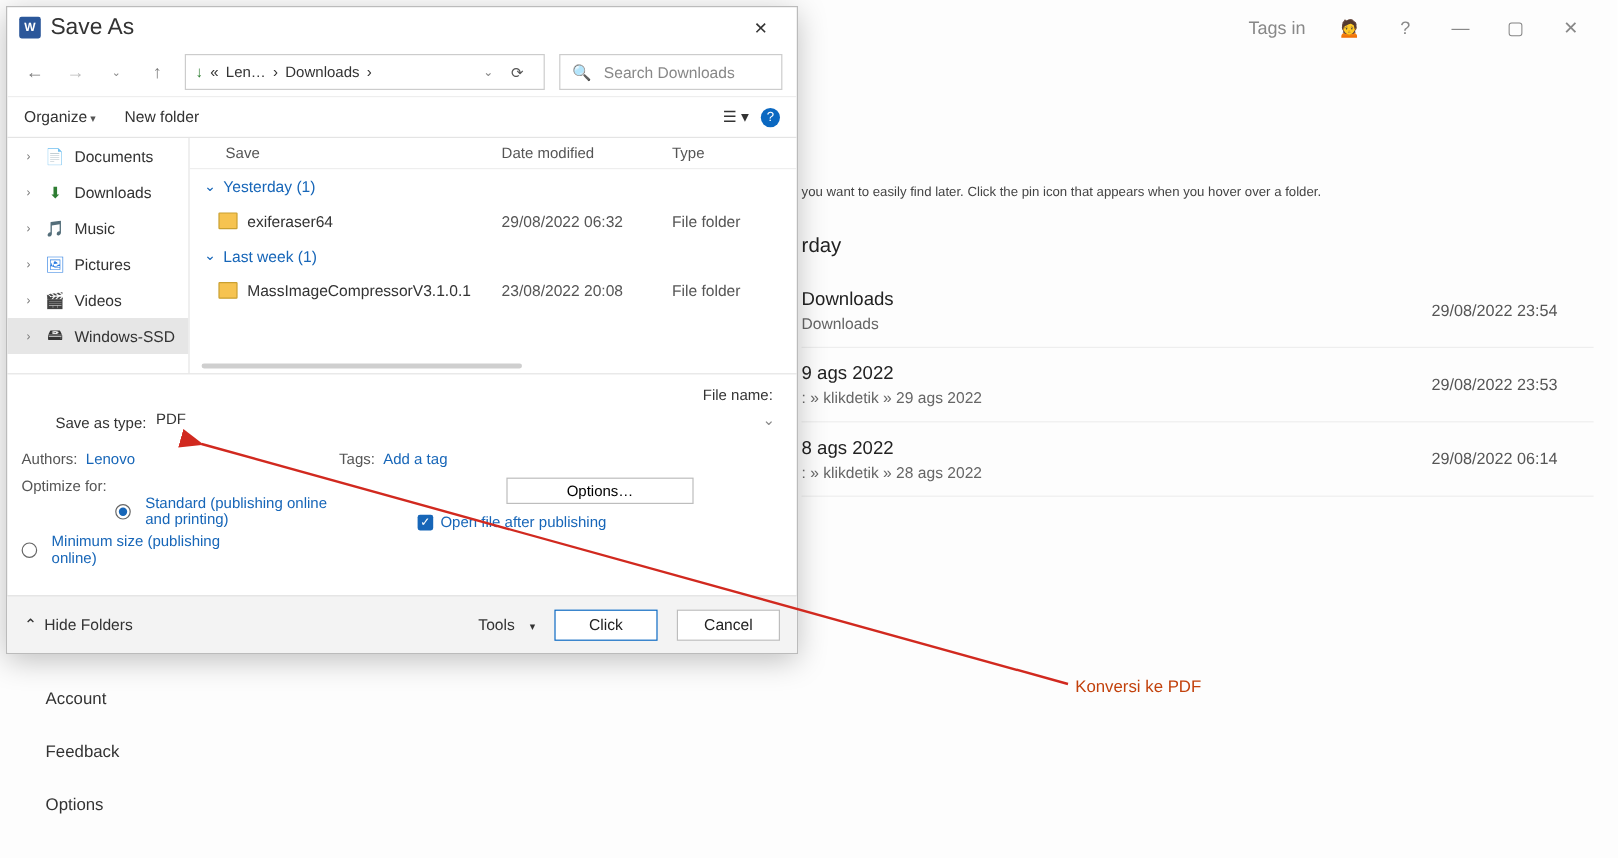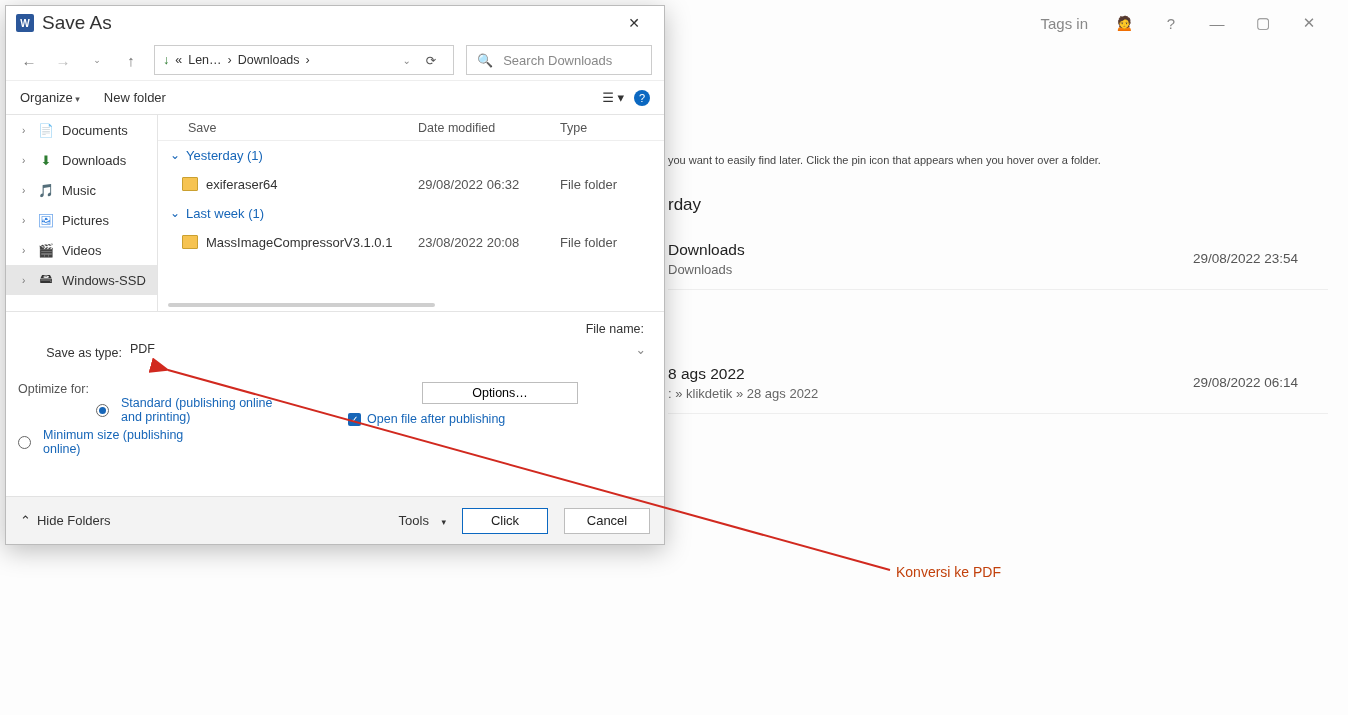"9 ags 2022" div.row { html: none -> <div> <div> <div>9 ags 2022</div> <div>: » klikdetik » 29 ags 2022</div> </div> <div>29/08/2022 23:53</div> </div> }
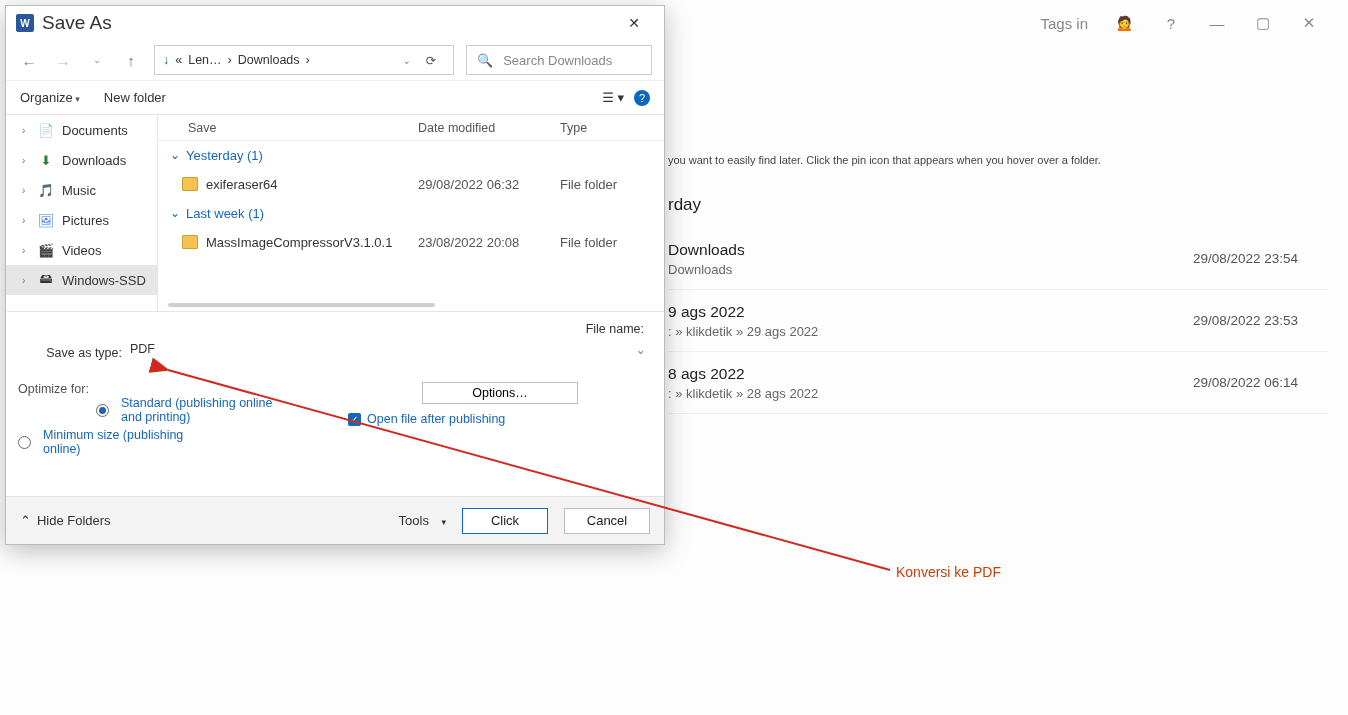"Authors: Lenovo" div.meta { html: none -> <div> <div><span>Authors:</span>&nbsp;&nbsp;<span>Lenovo</span></div> <div><span>Tags:</span>&nbsp;&nbsp;<span>Add a tag</span></div> </div> }
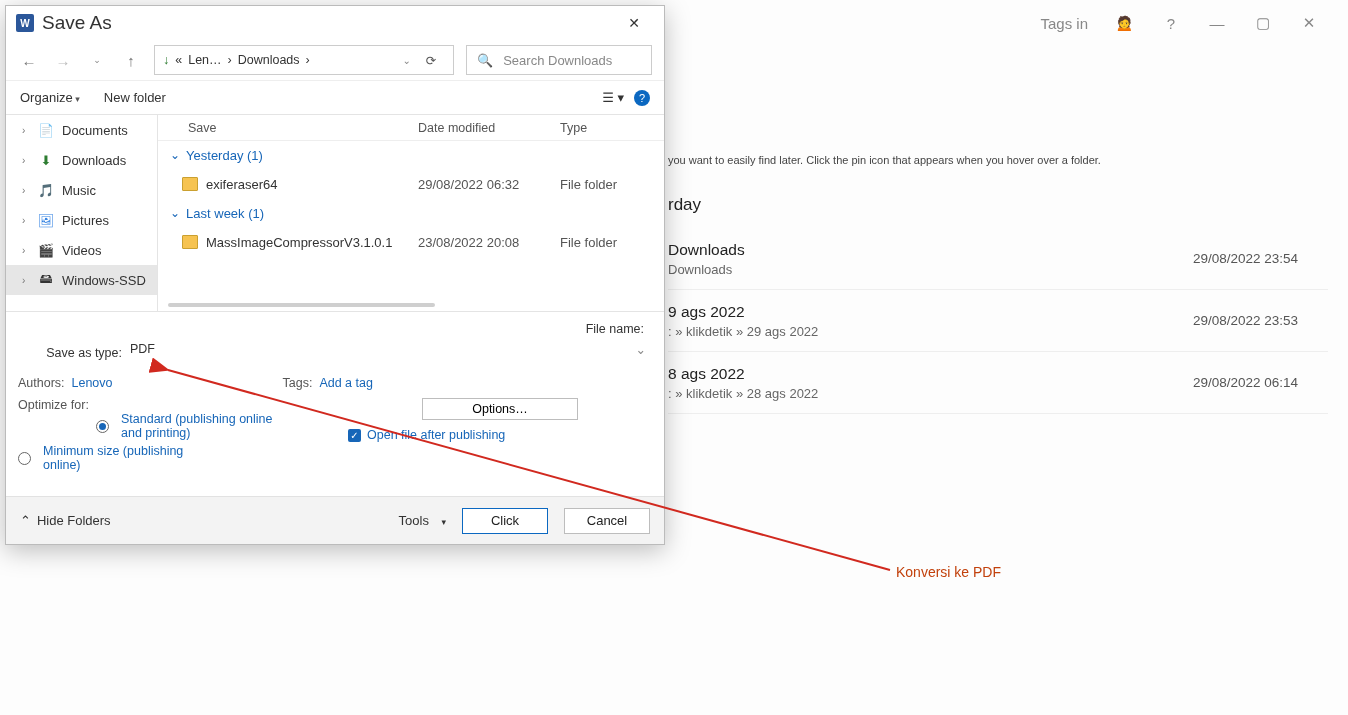"Account" div.leftnav { html: none -> <div> <div>Account</div> <div>Feedback</div> <div>Options</div> </div> }
